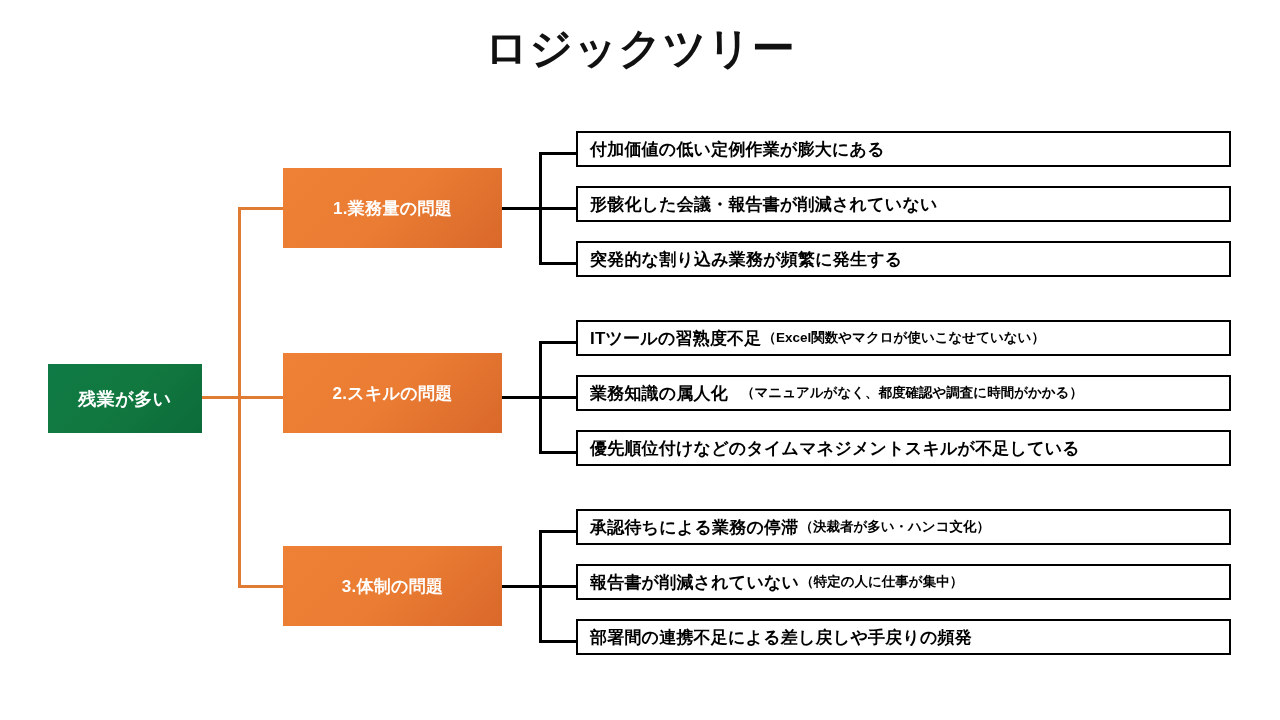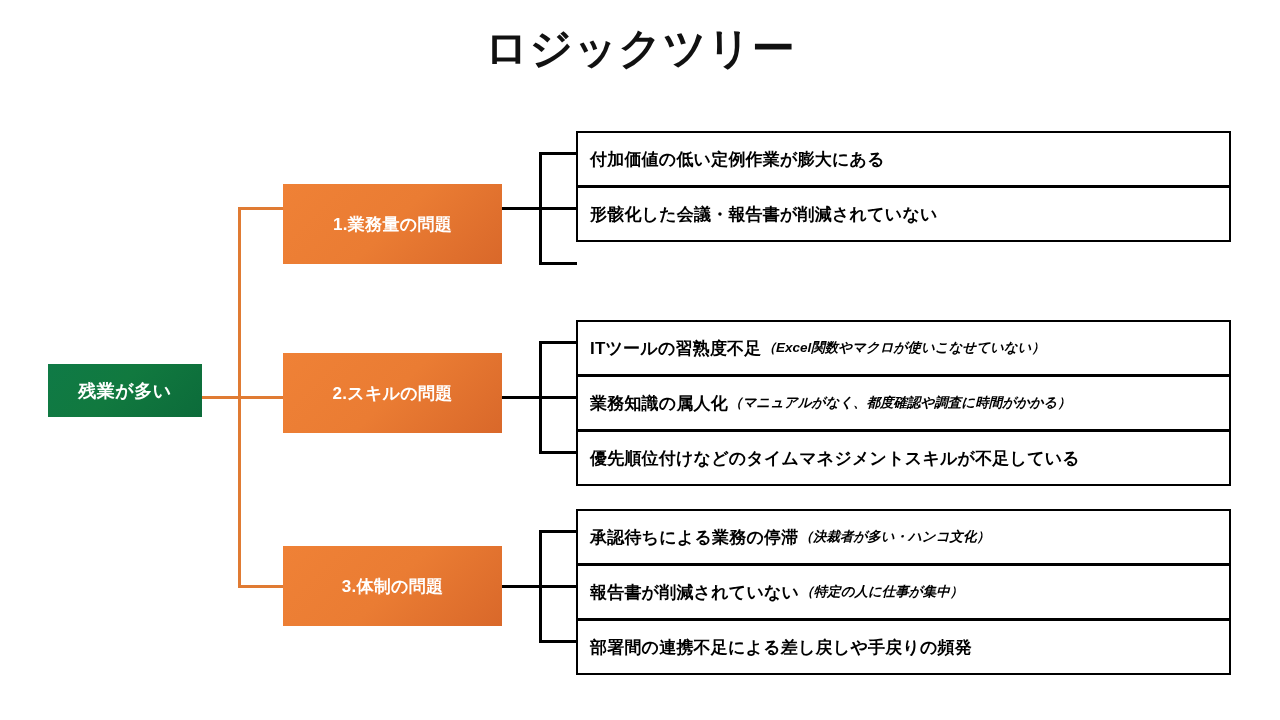"付加価値の低い定例作業が膨大にある" .leaf-node { height: 56px -> 36px }
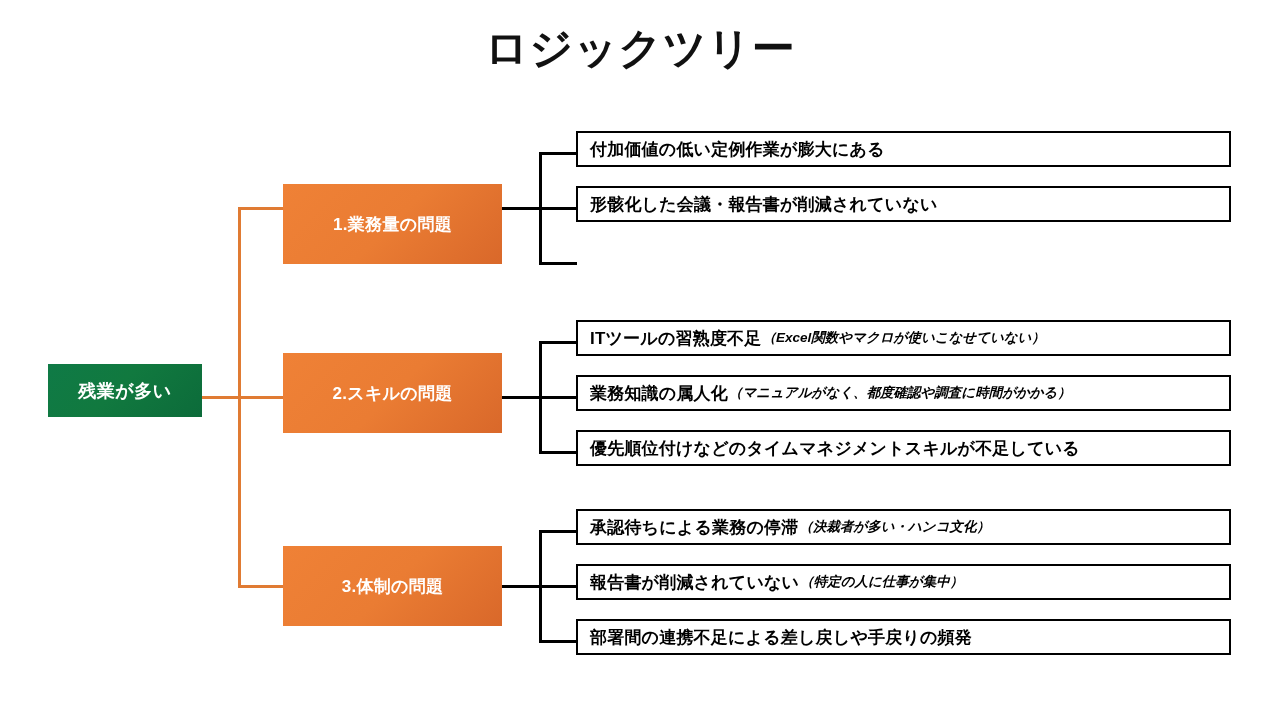"1.業務量の問題" .branch-node.b1 { top: 184px -> 168px }
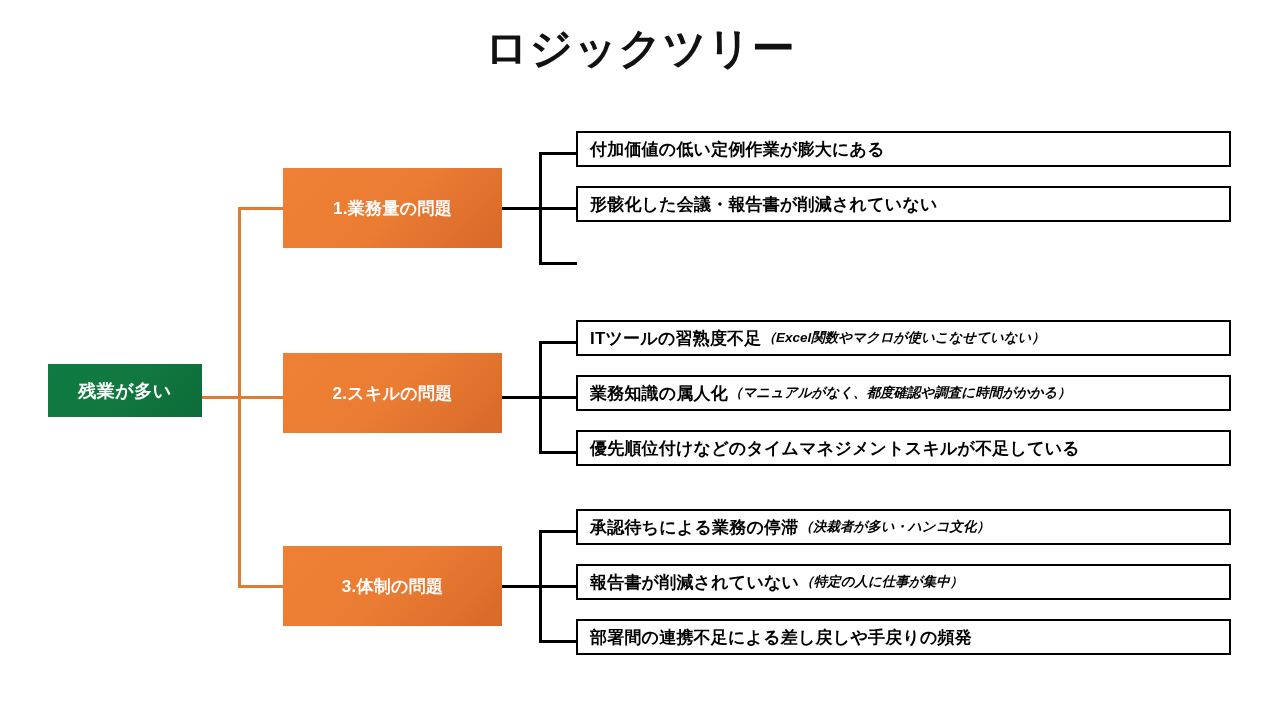"突発的な割り込み業務が頻繁に発生する" div.leaf-node { html: none -> <div> <span>突発的な割り込み業務が頻繁に発生する</span> <span></span> </div> }
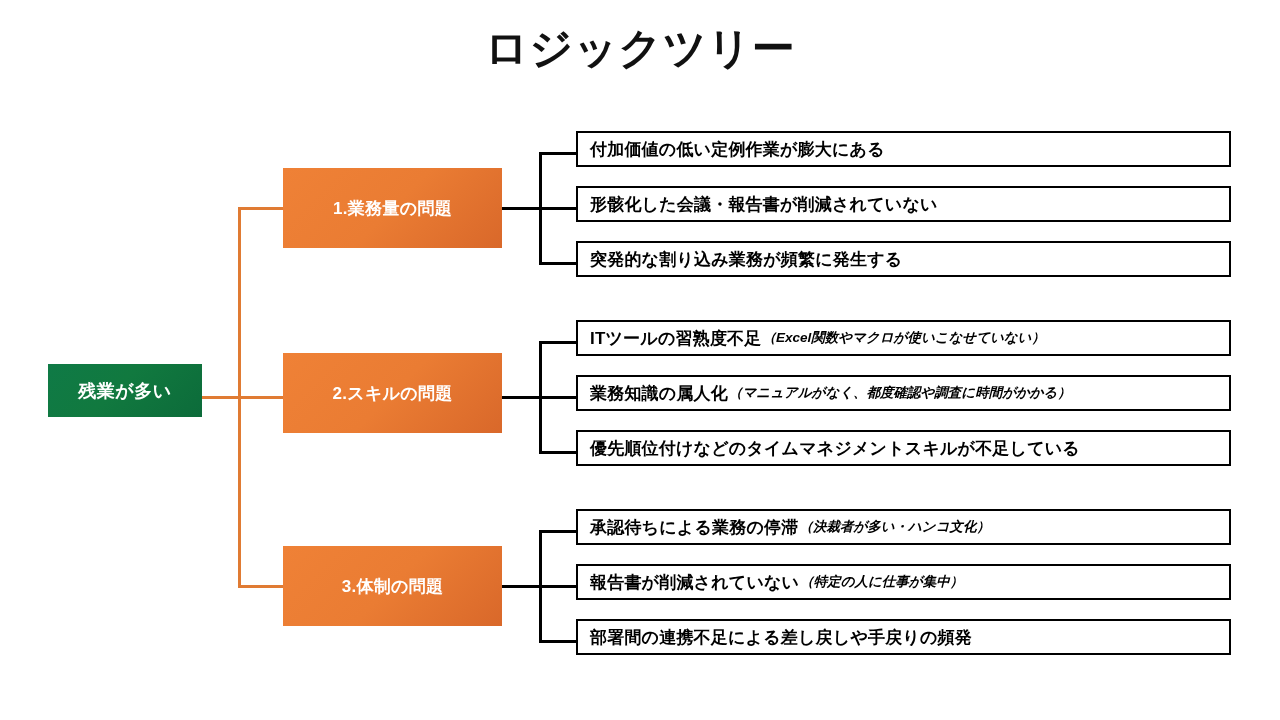"（Excel関数やマクロが使いこなせていない）" .leaf-sub { font-style: italic -> none }
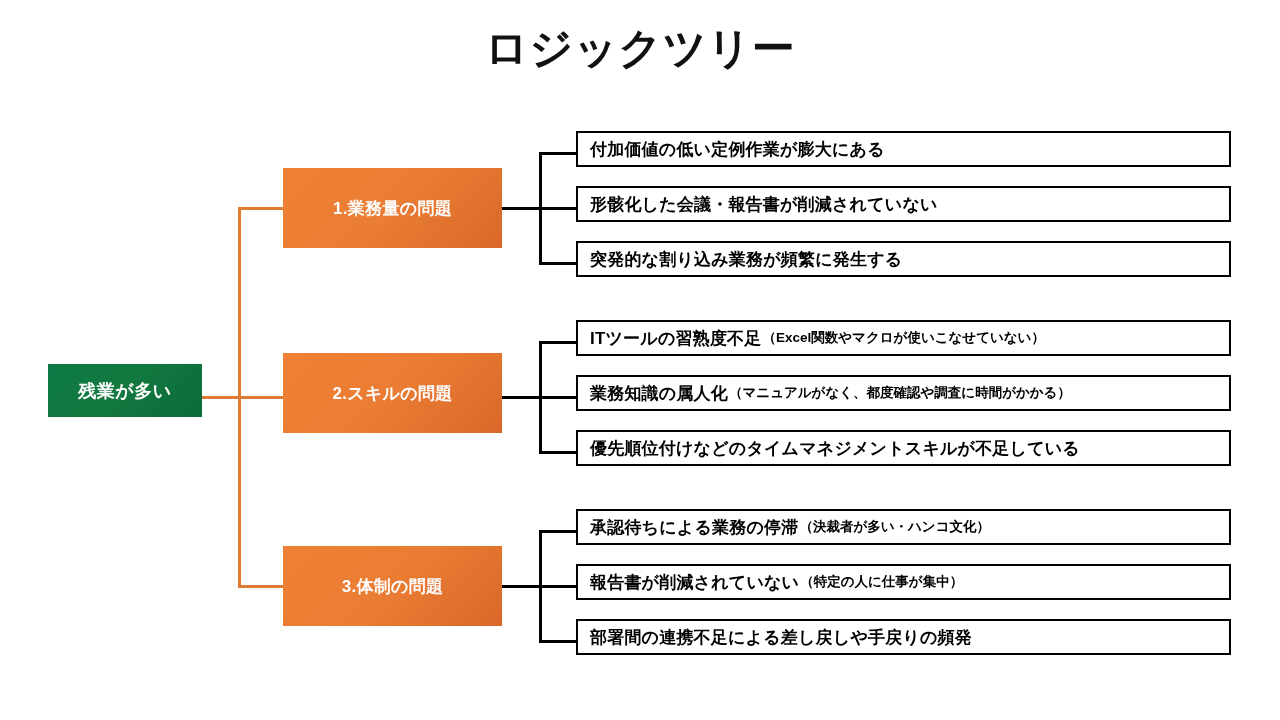"残業が多い" .root-node { height: 53px -> 69px }
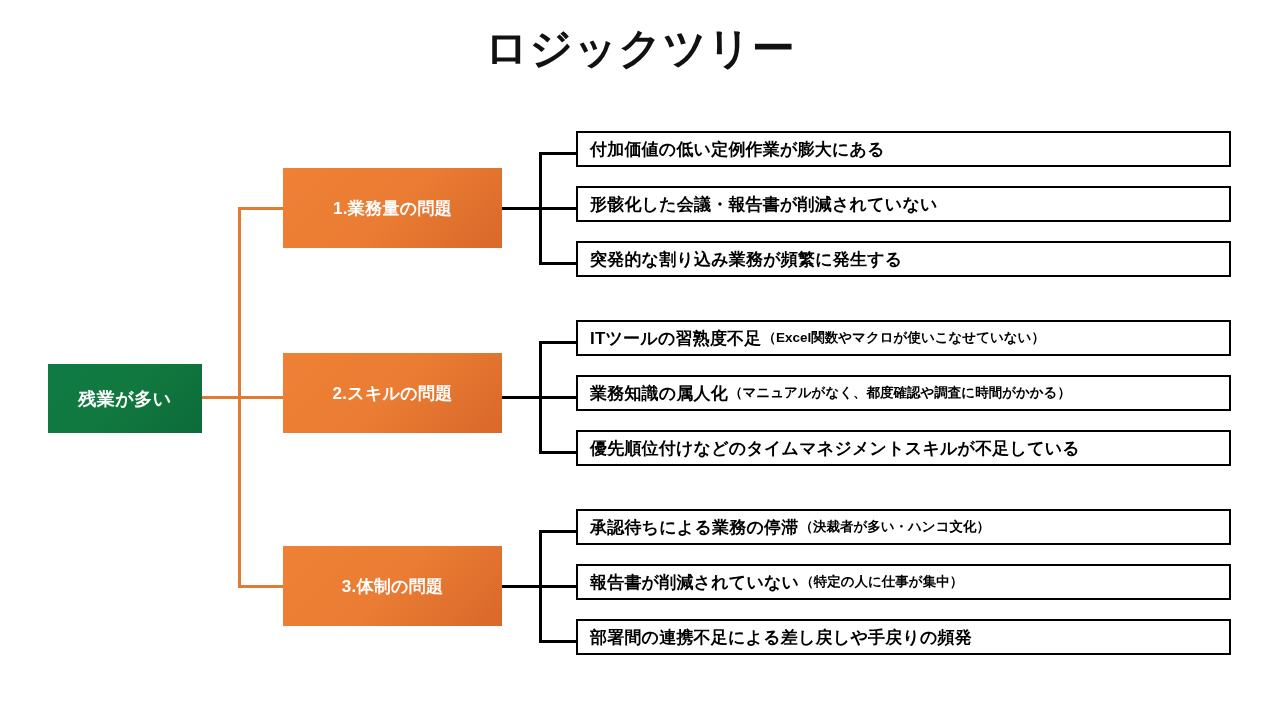"業務知識の属人化" div.leaf-node { gap: none -> 12px }
